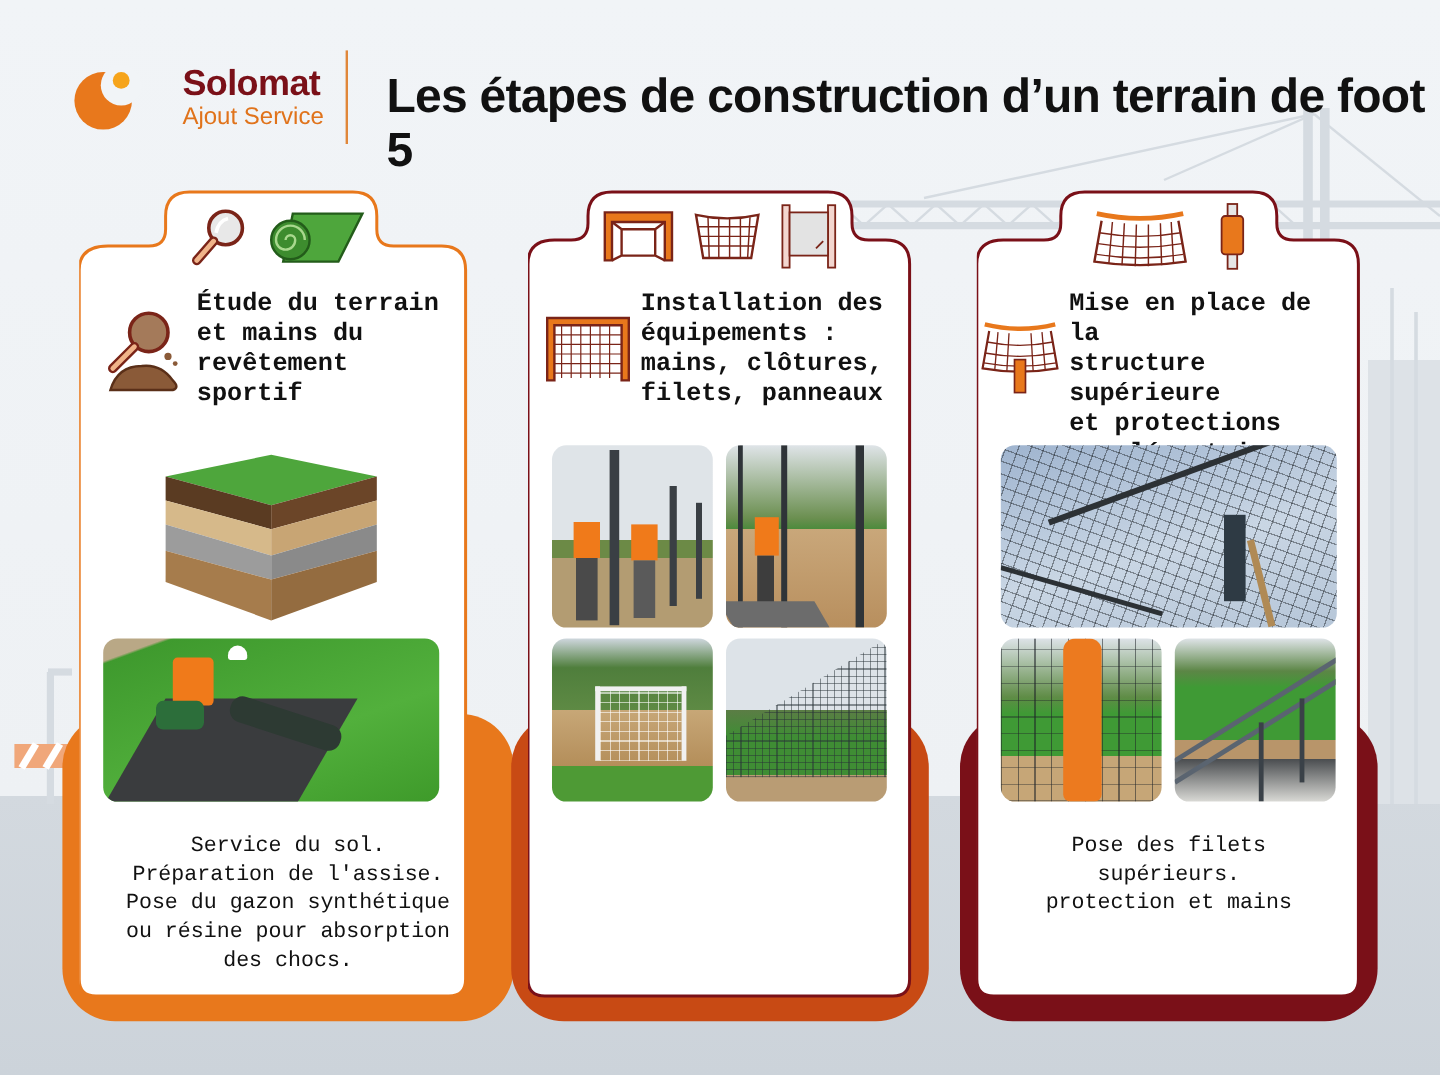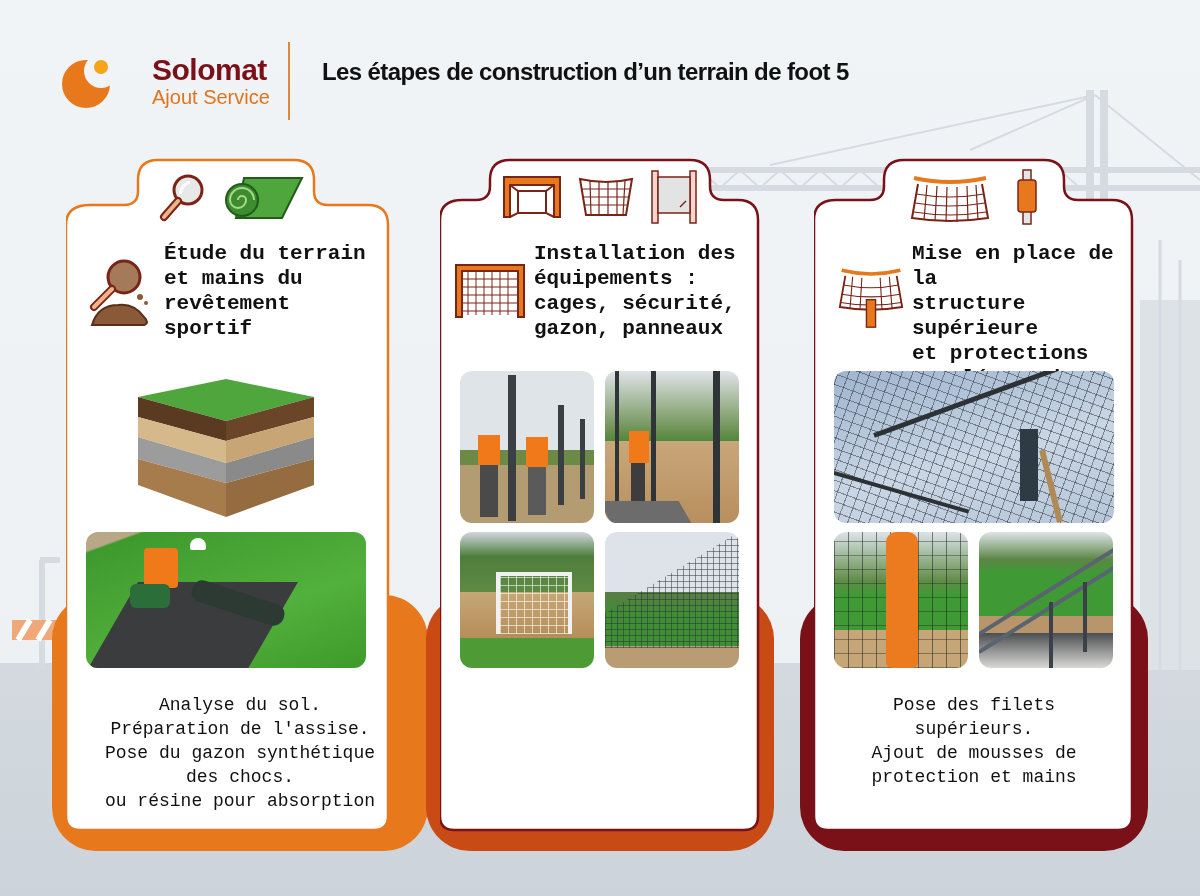"Les étapes de construction d’un" .page-title { font-size: 24px -> 40px }
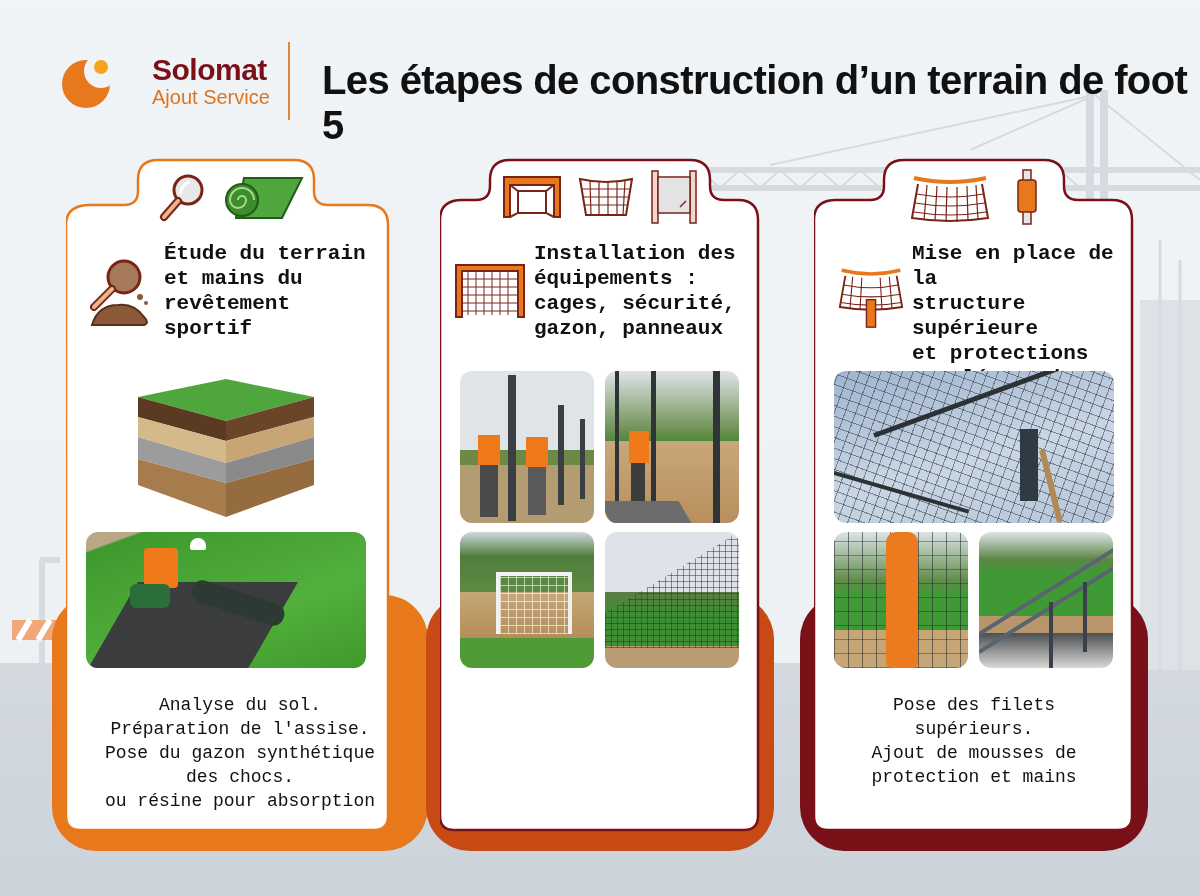"Mise en place de la" div.heading { left: 24px -> 3px }
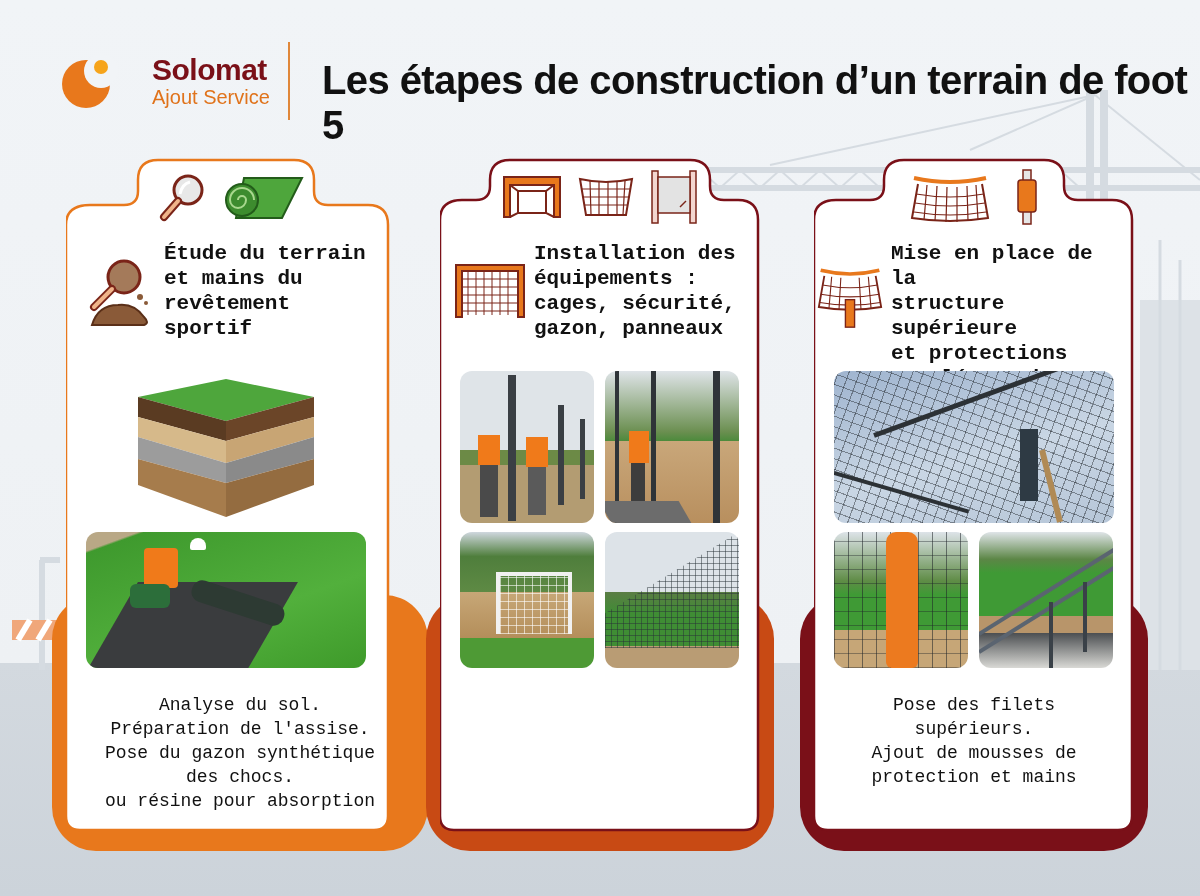"cages, sécurité," div { text: cages, sécurité -> mains, clôtures }
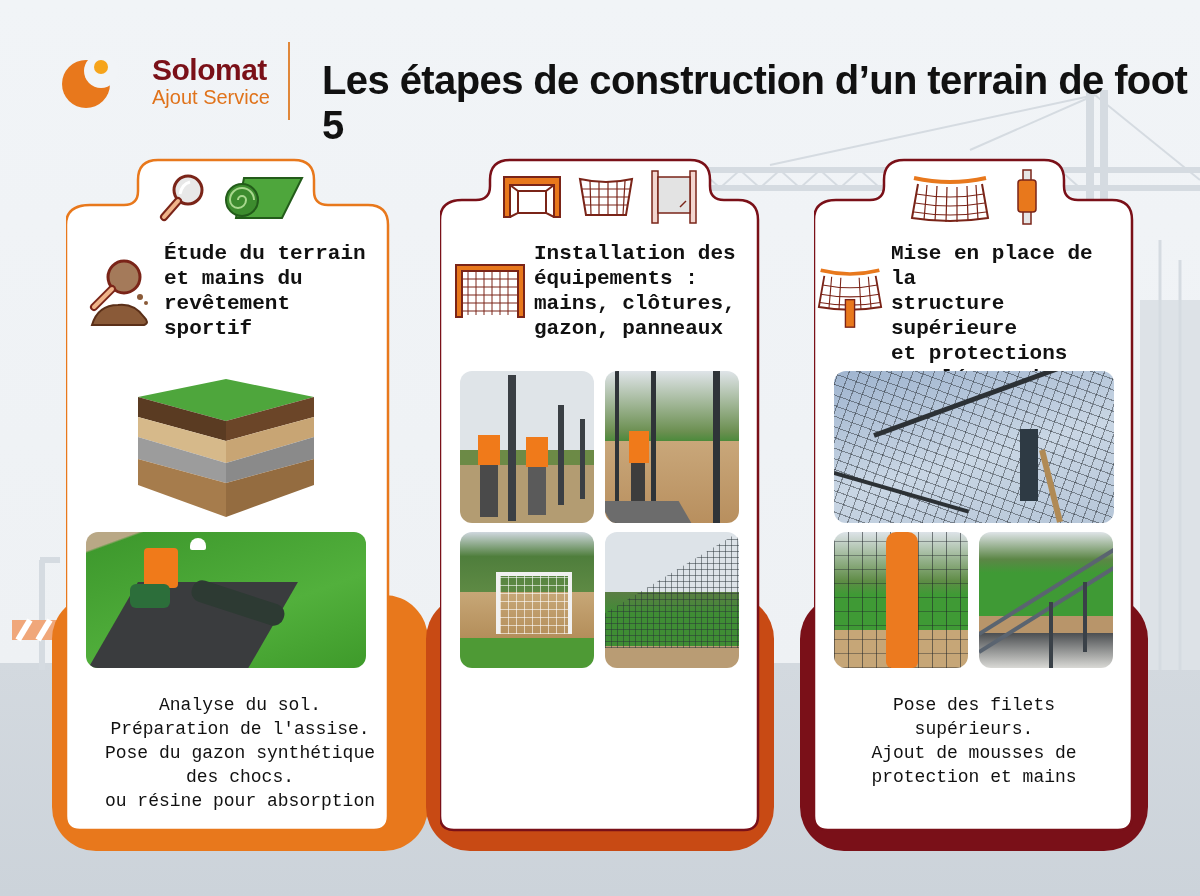"gazon, panneaux" div { text: gazon -> filets }
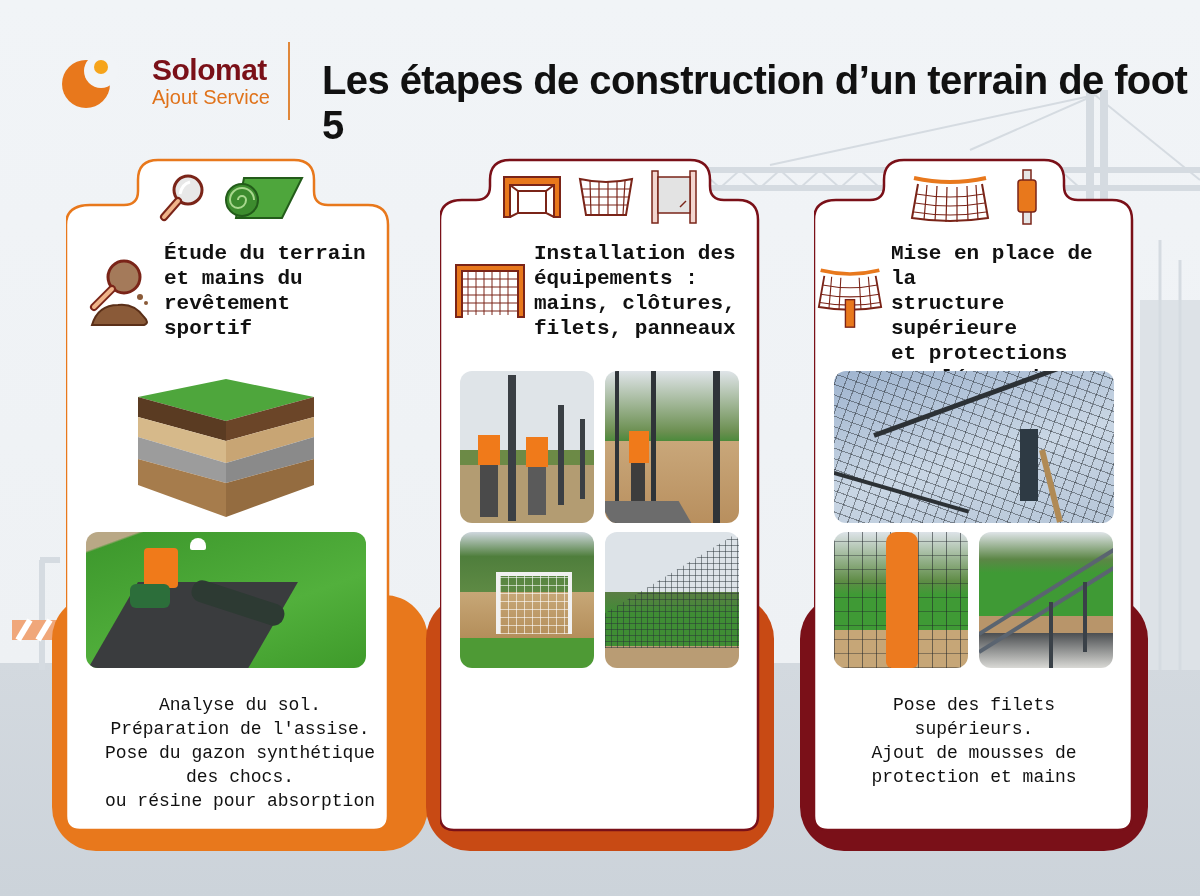"Analyse du sol." div { text: Analyse -> Service }
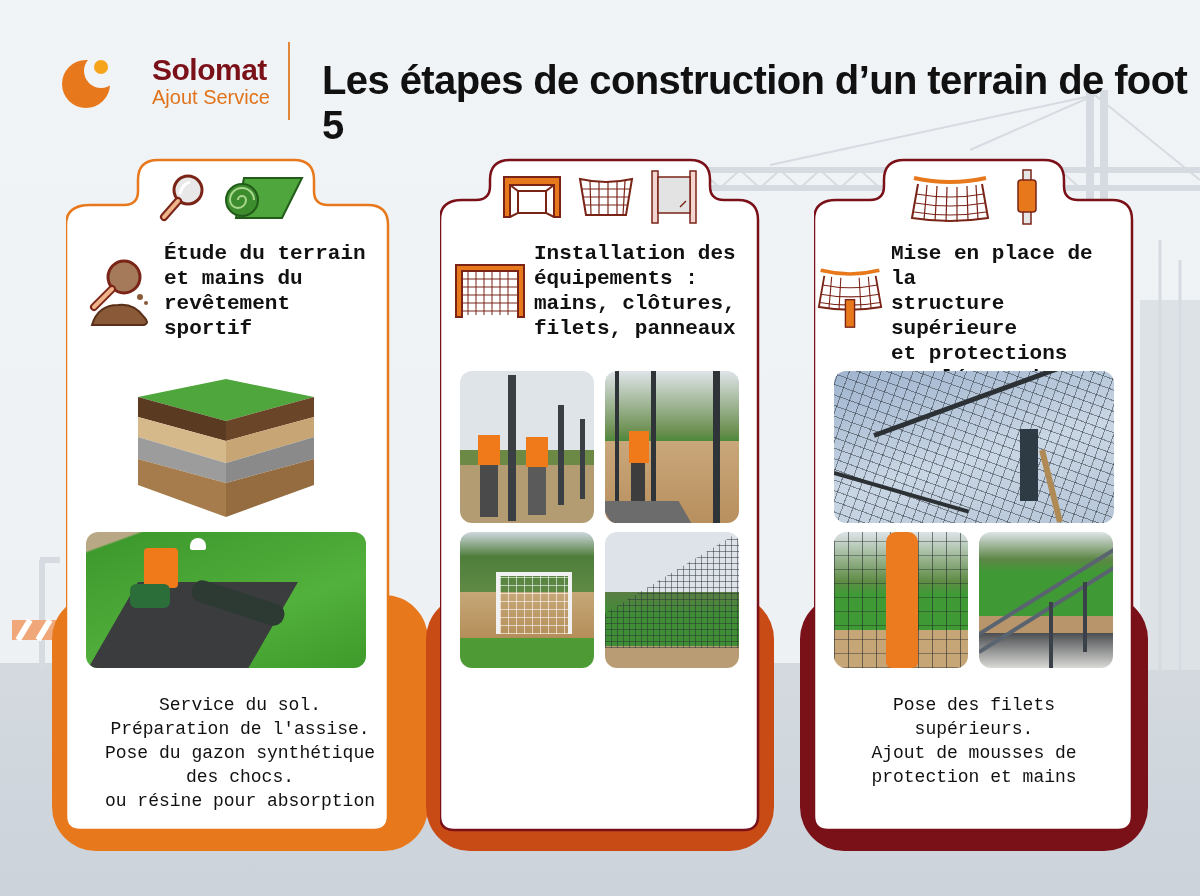"Ajout de mousses de" div { html: <div>Ajout de mousses de</div> -> none }
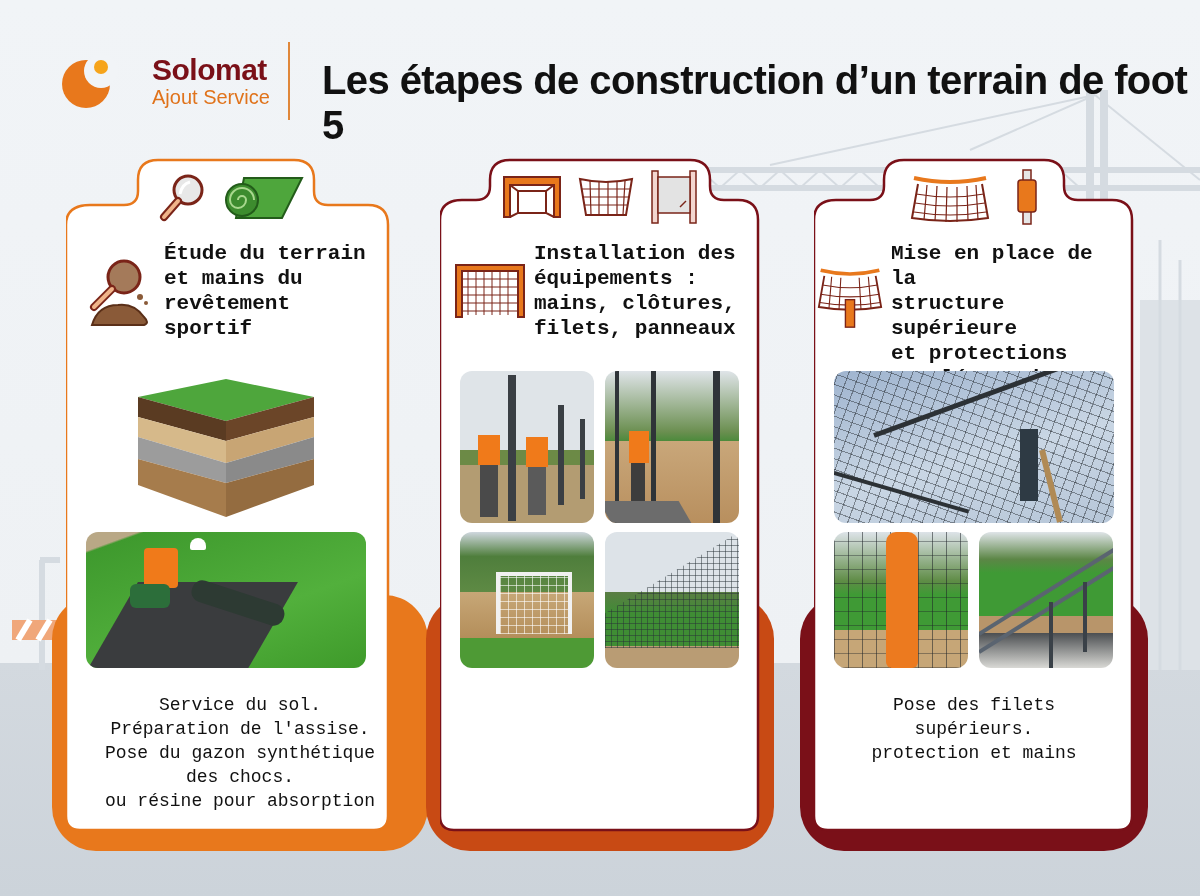"des chocs." div { order: before "ou résine pour absorption" -> after "ou résine pour absorption" }
